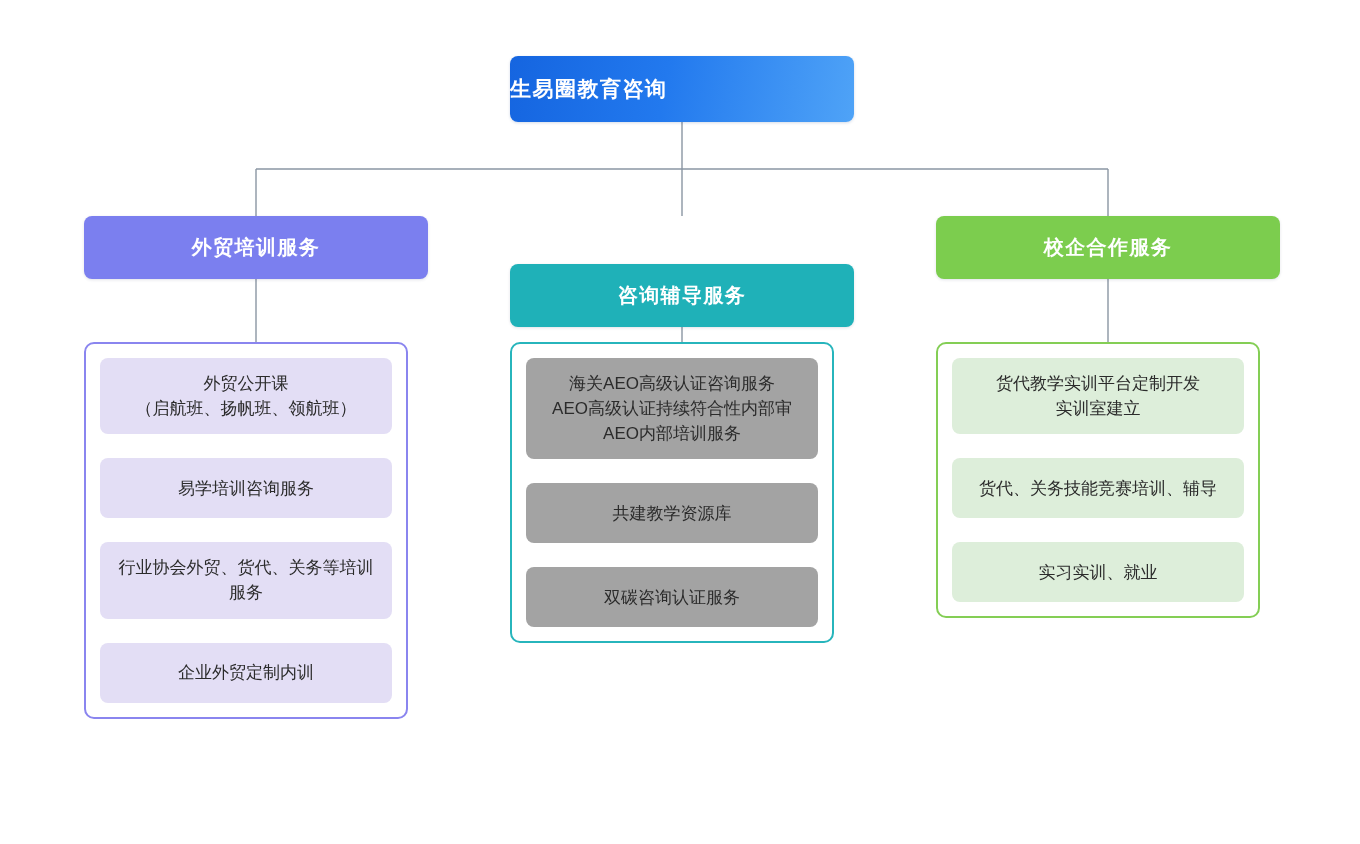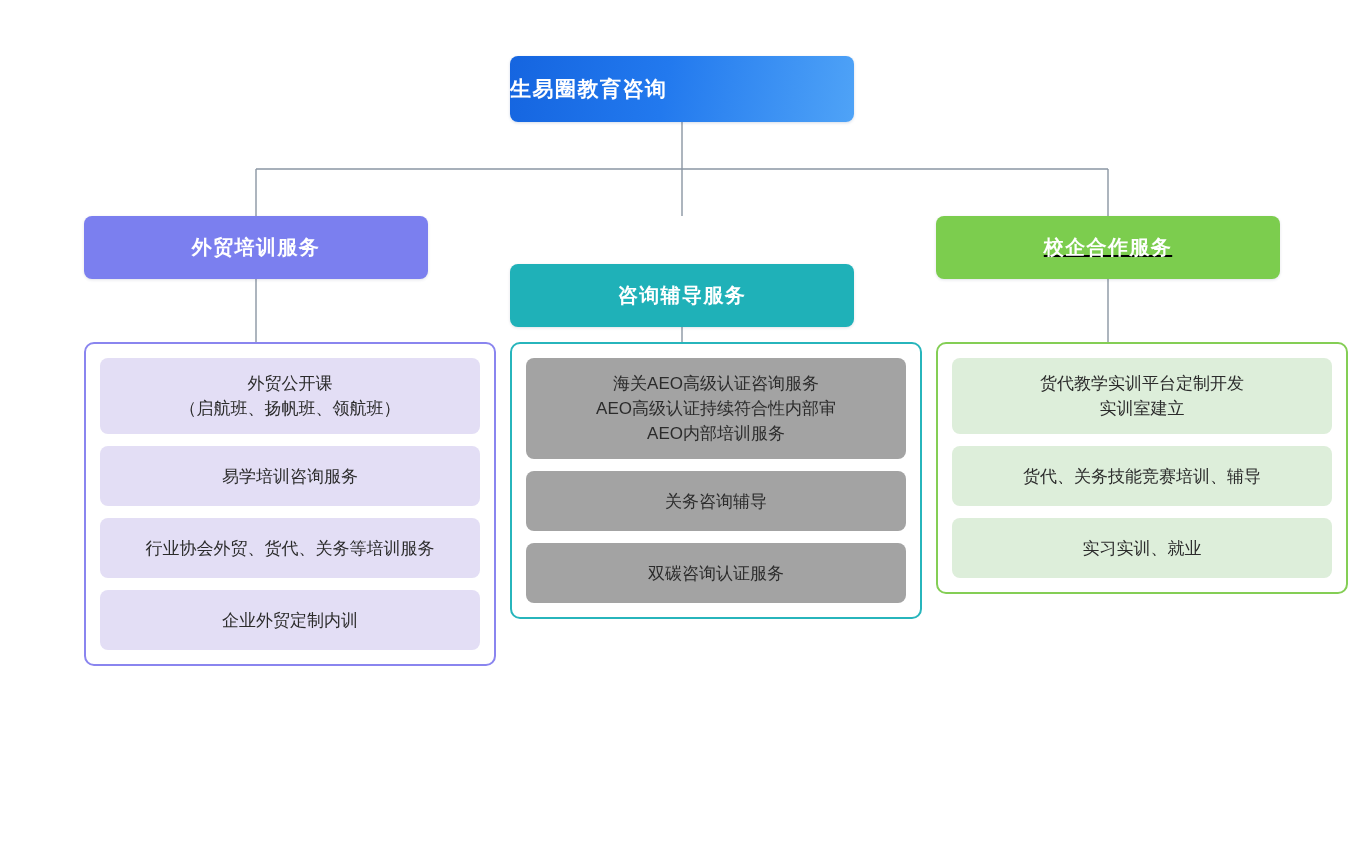"校企合作服务" .c2 .branch-header { text-decoration: underline -> none }
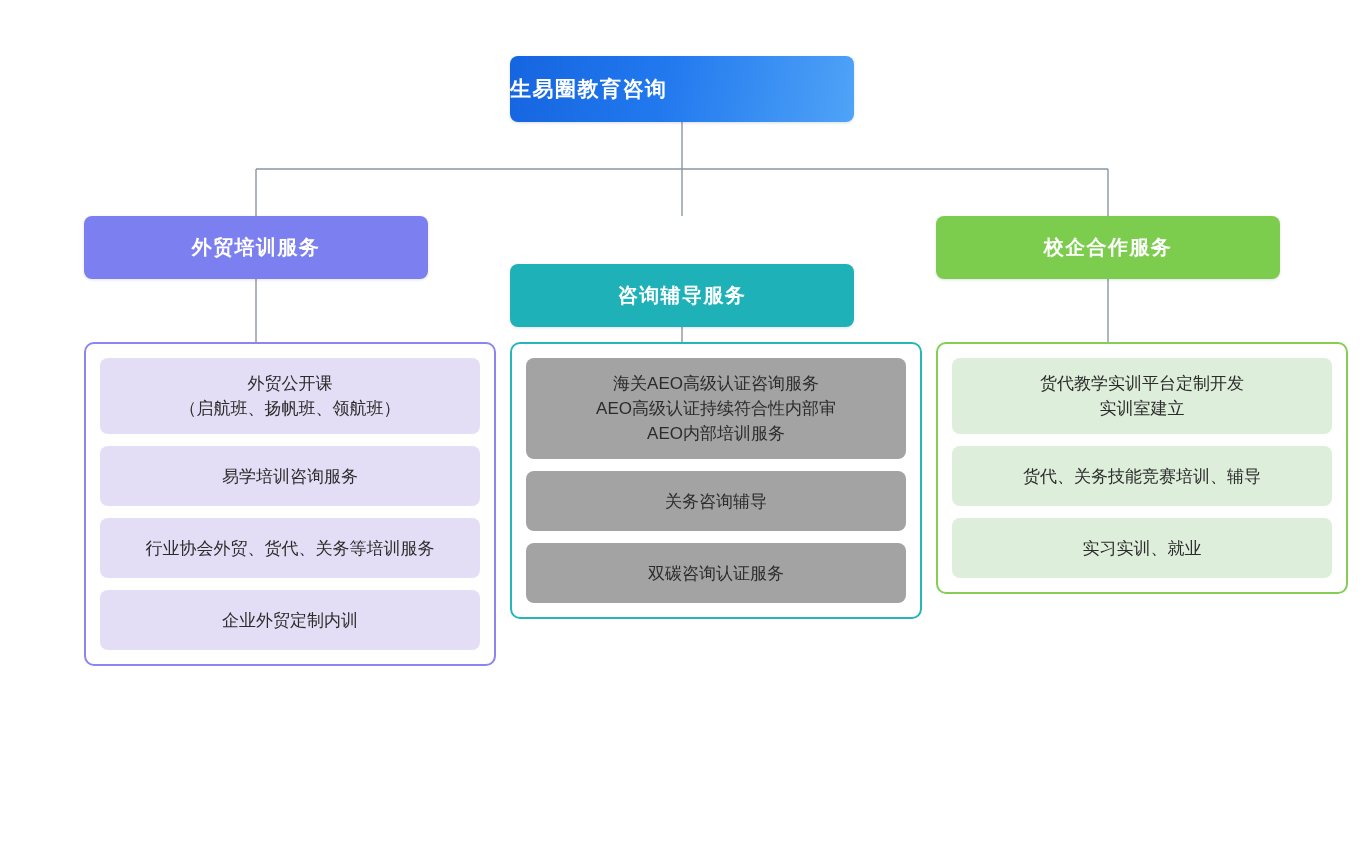"外贸公开课" .branch-body { gap: 12px -> 24px; width: 412px -> 324px }
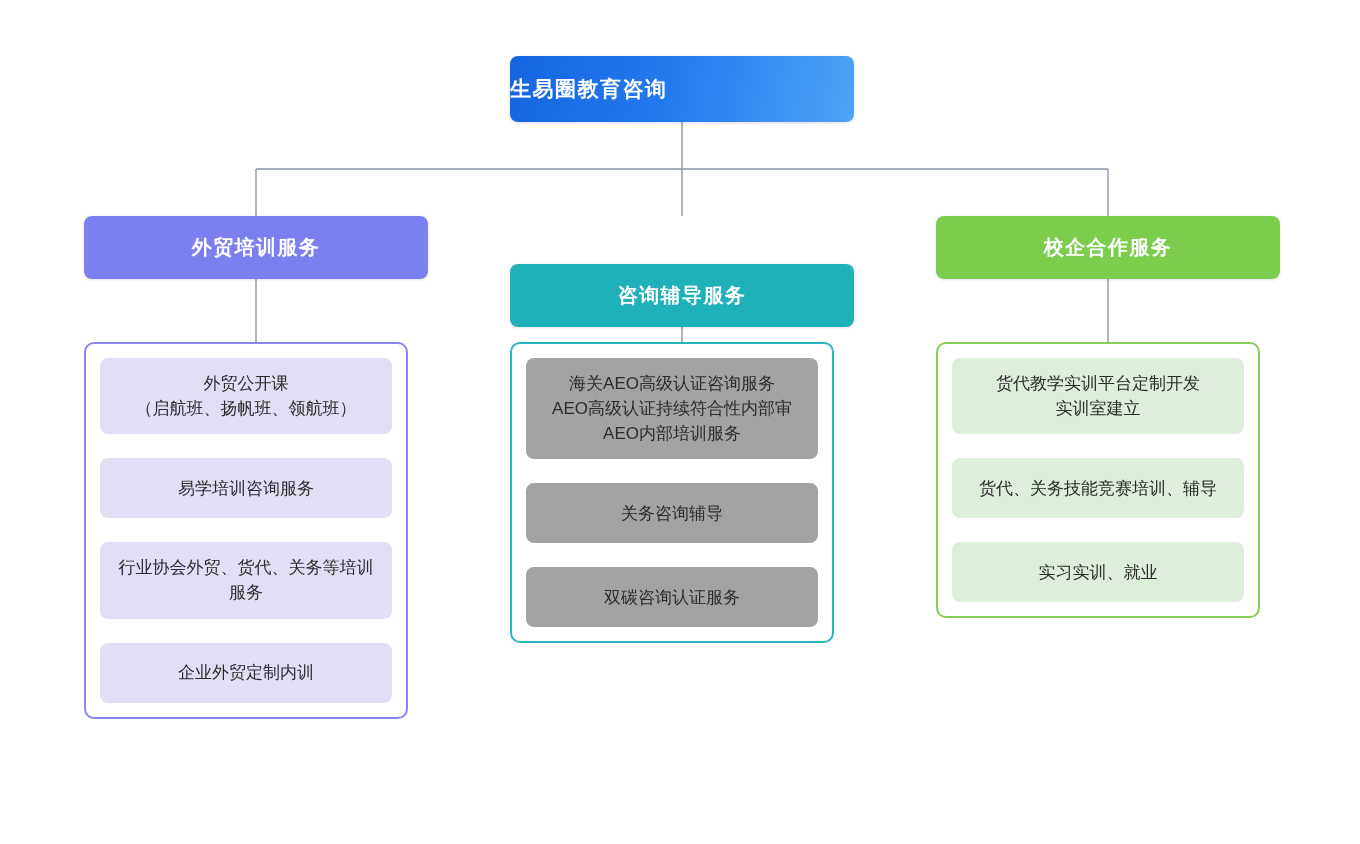"关务咨询辅导" div.leaf { text: 关务咨询辅导 -> 共建教学资源库 }
